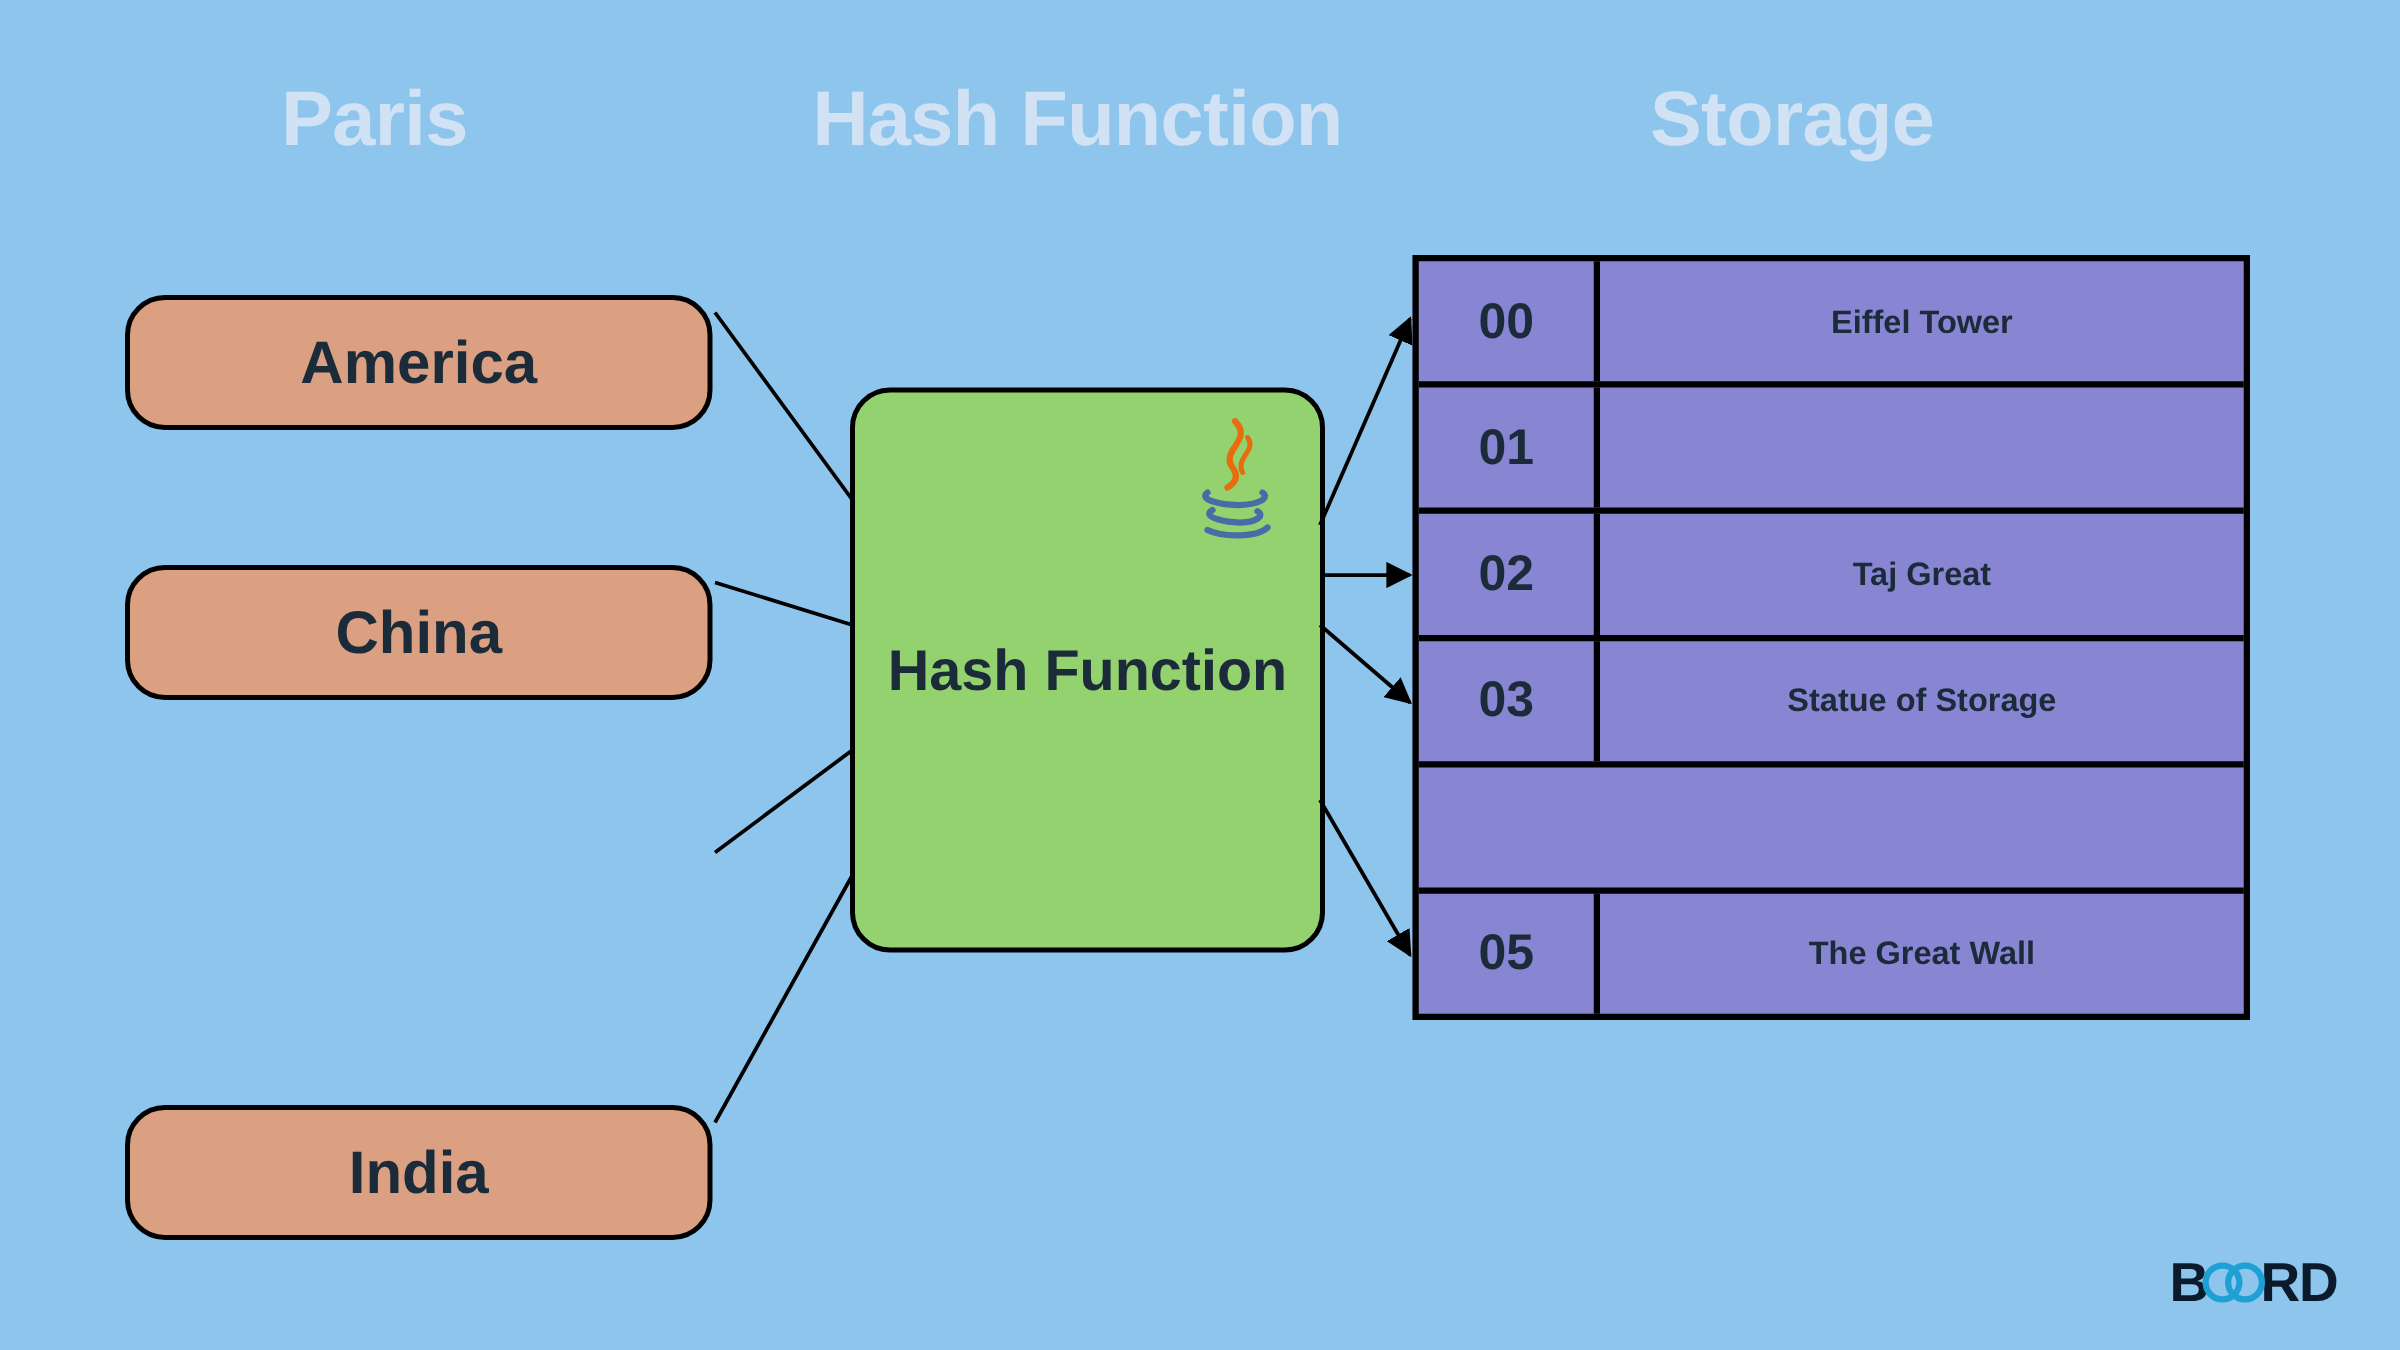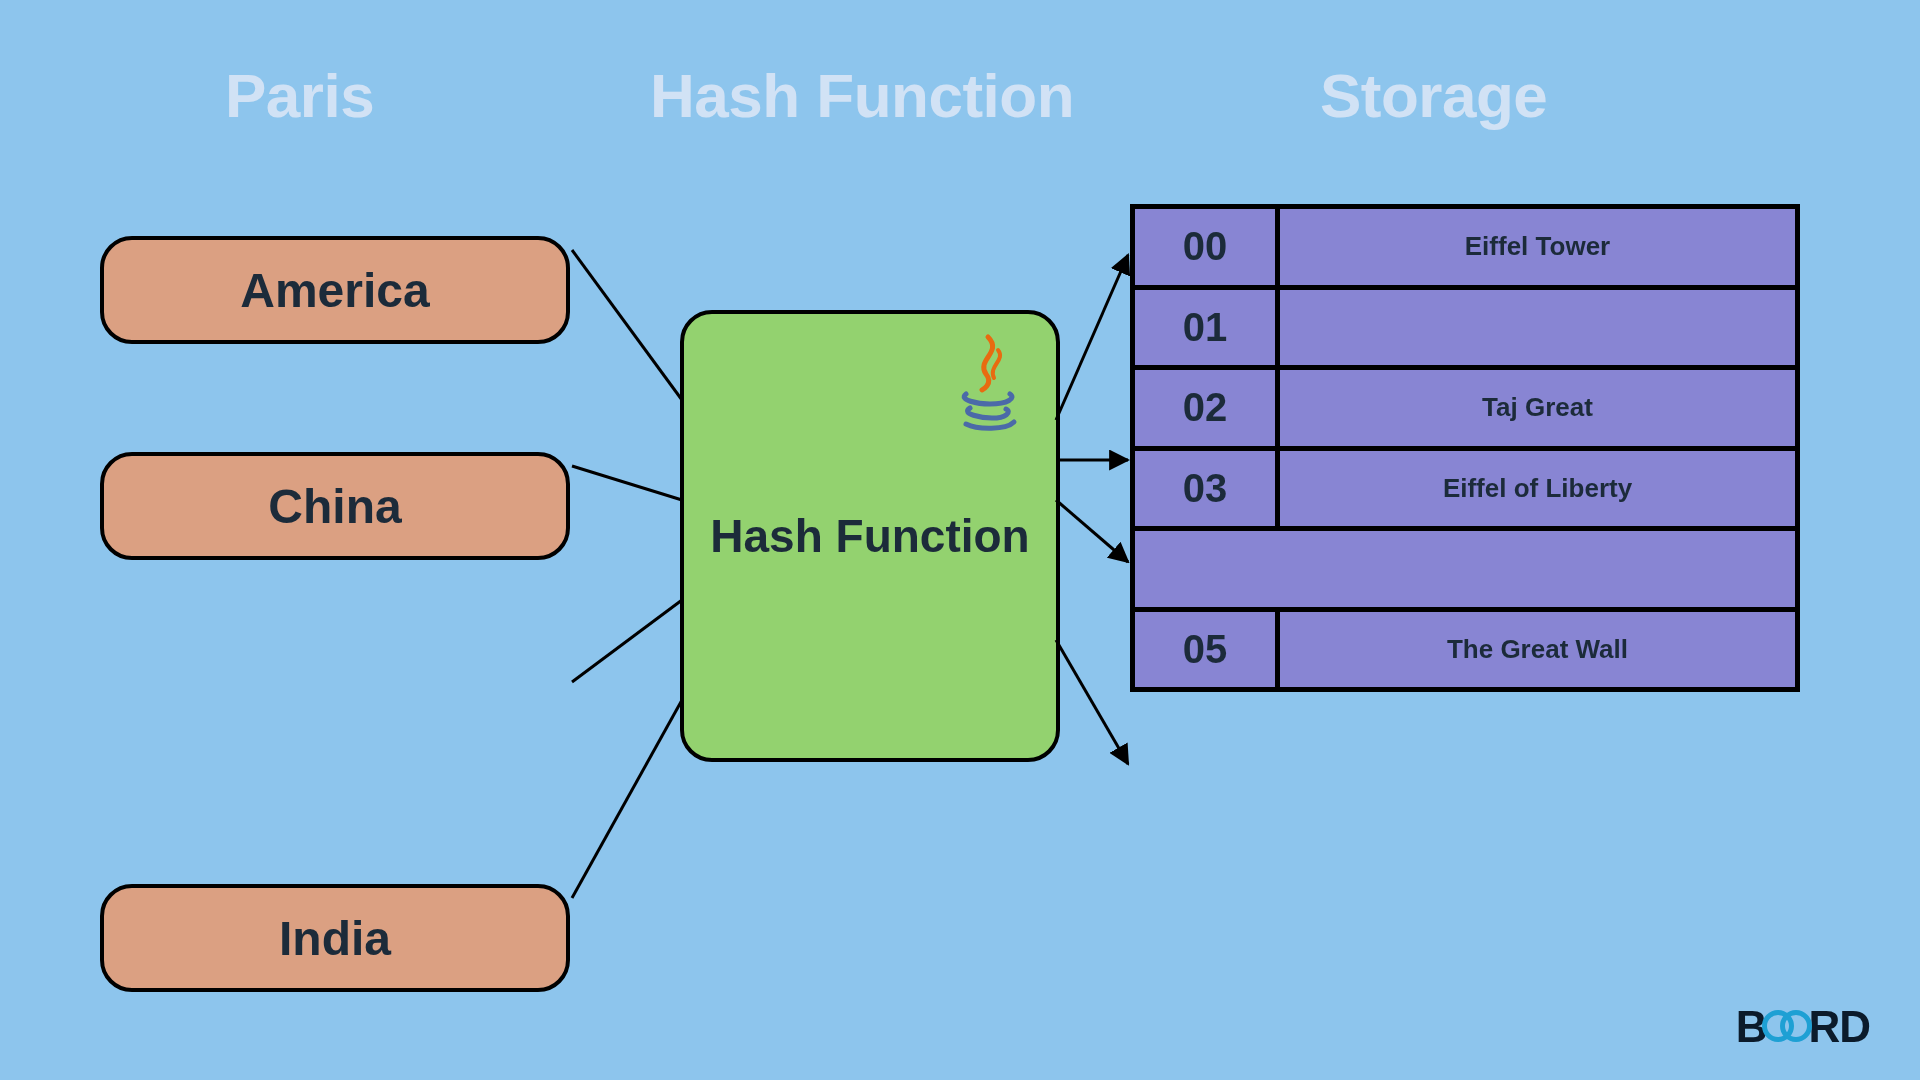"00" .table { height: 488px -> 612px }
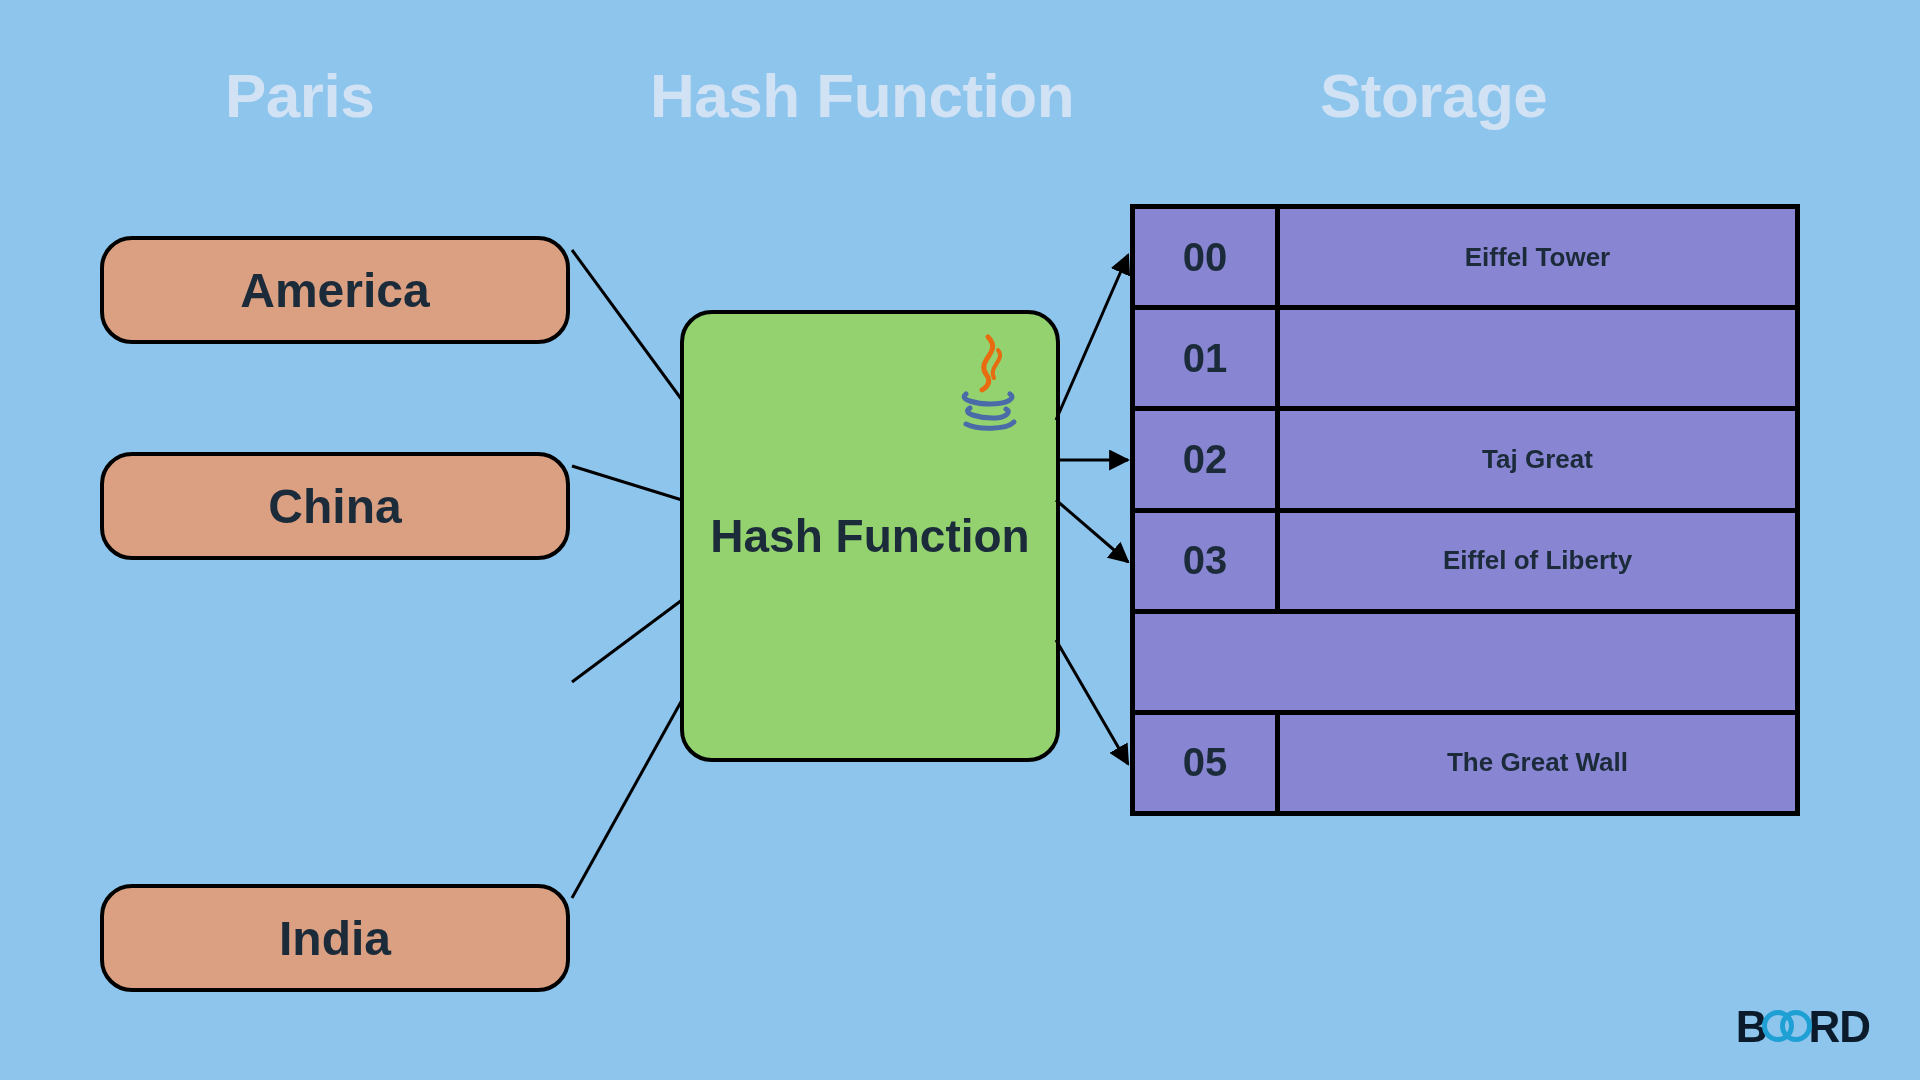"Eiffel of Liberty" div.cell-val { text: Eiffel of Liberty -> Statue of Storage }
